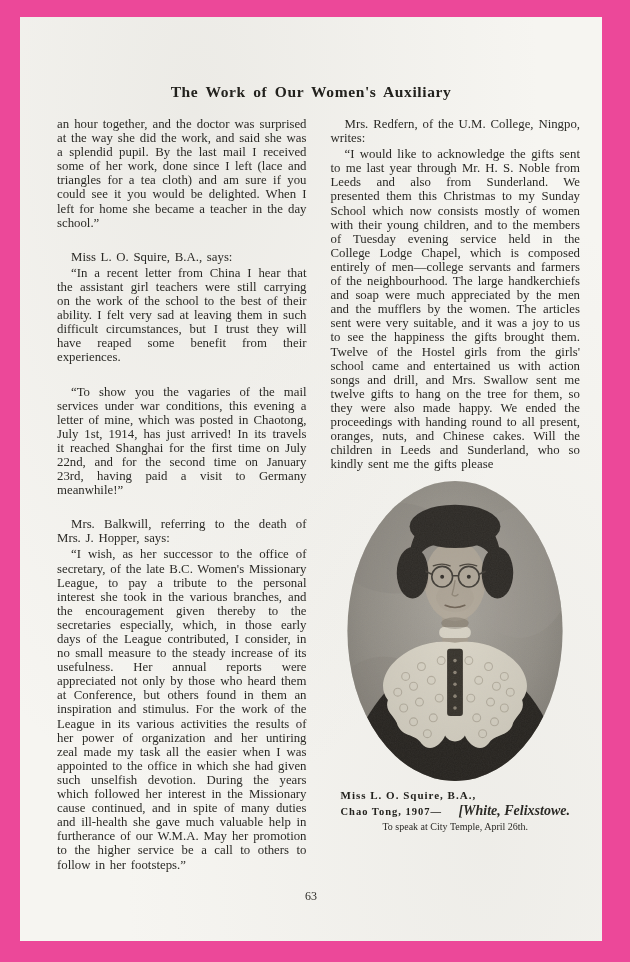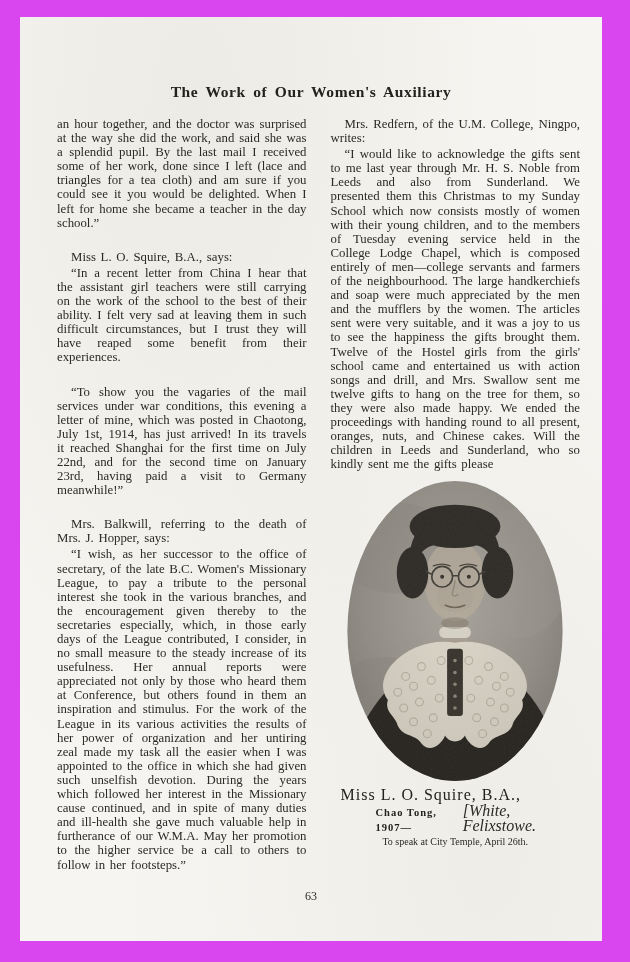"The Work of Our Women's" .screen { background: #d946ef -> #ec4899 }
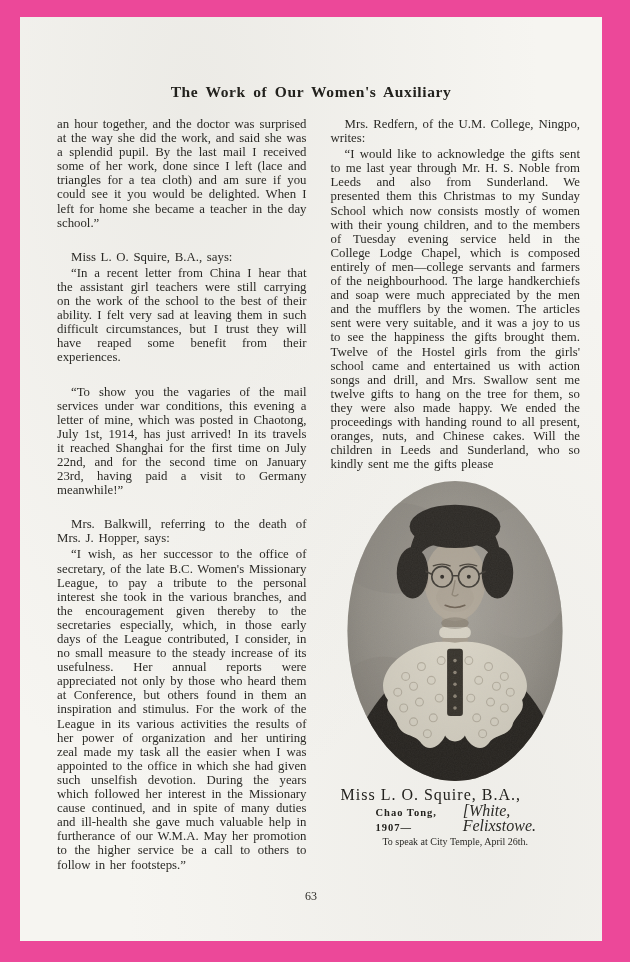"Miss L. O. Squire, B.A.," .cap1 { font-size: 16px -> 11px; font-weight: normal -> bold }
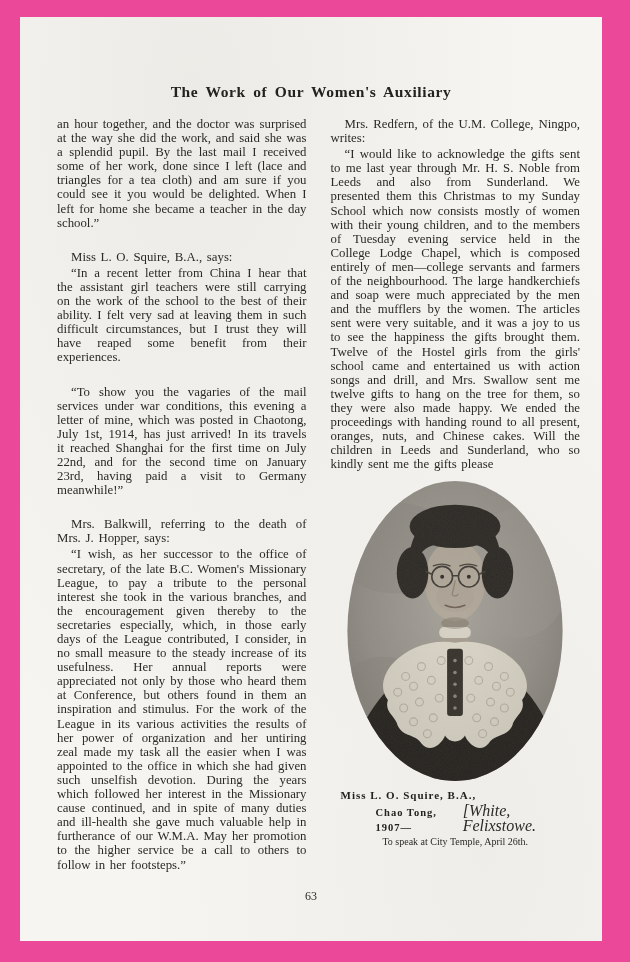"Chao Tong, 1907—" .cap2-left { margin-left: 35px -> none }
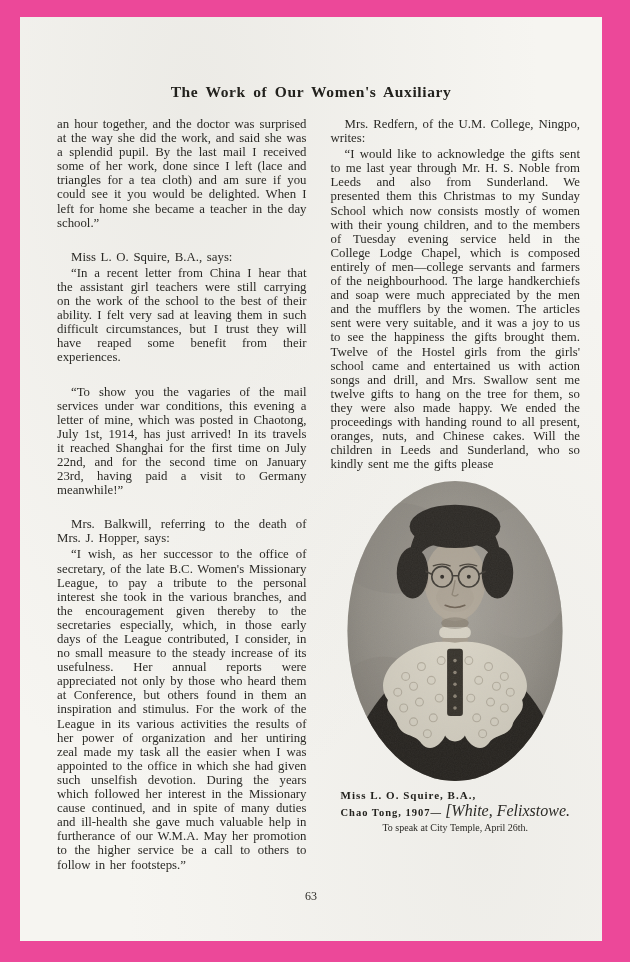"[White, Felixstowe." .cap2-credit { font-size: 16px -> 14px; font-weight: normal -> bold }
